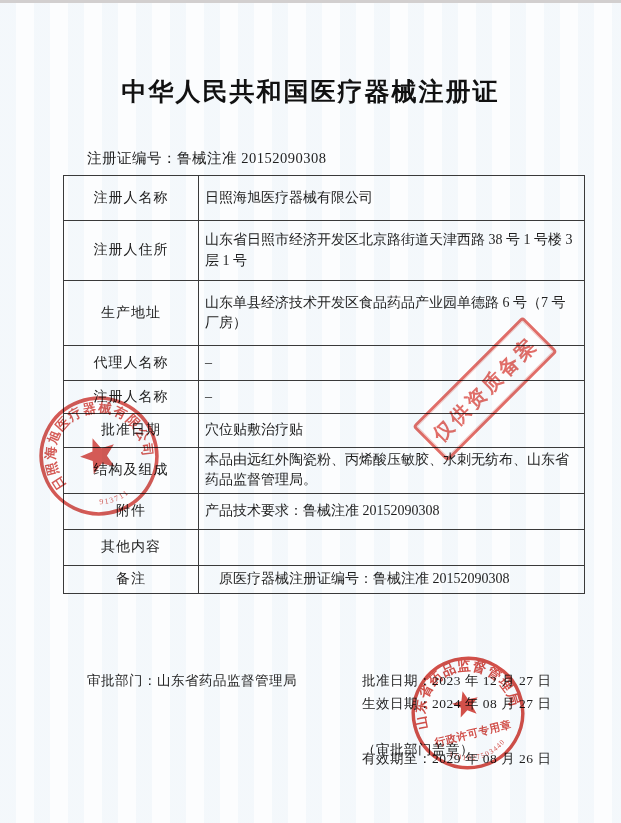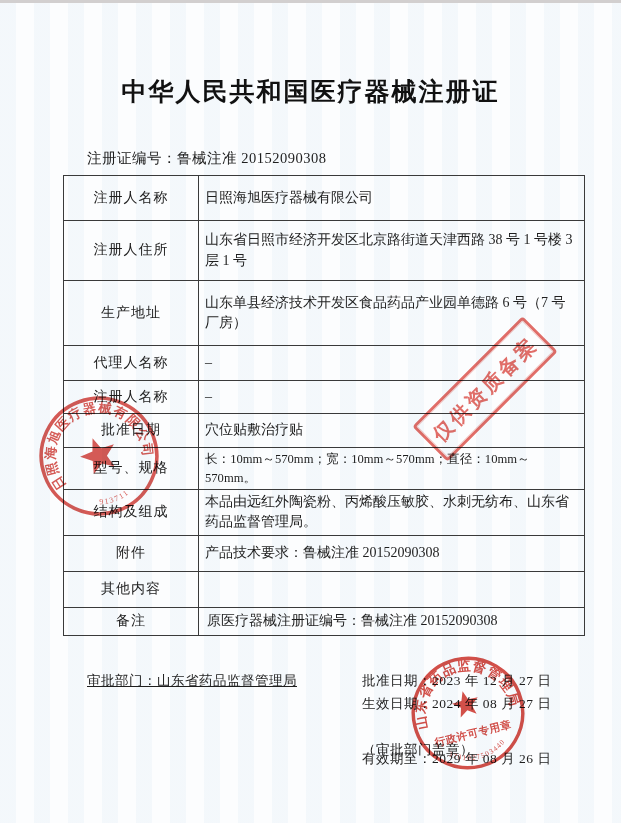"型号、规格" tr { html: <tr> <td>型号、规格</td> <td>长：10mm～570mm；宽：10mm～570mm；直径：10mm～570mm。</td> </tr> -> none }
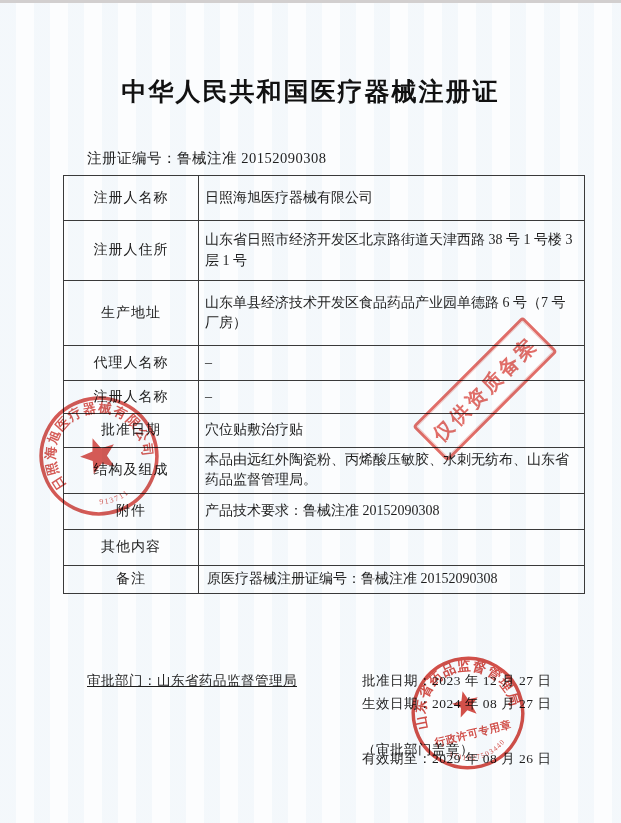"原医疗器械注册证编号：鲁械注准 20152090308" td.val.indent { padding-left: 8px -> 20px }
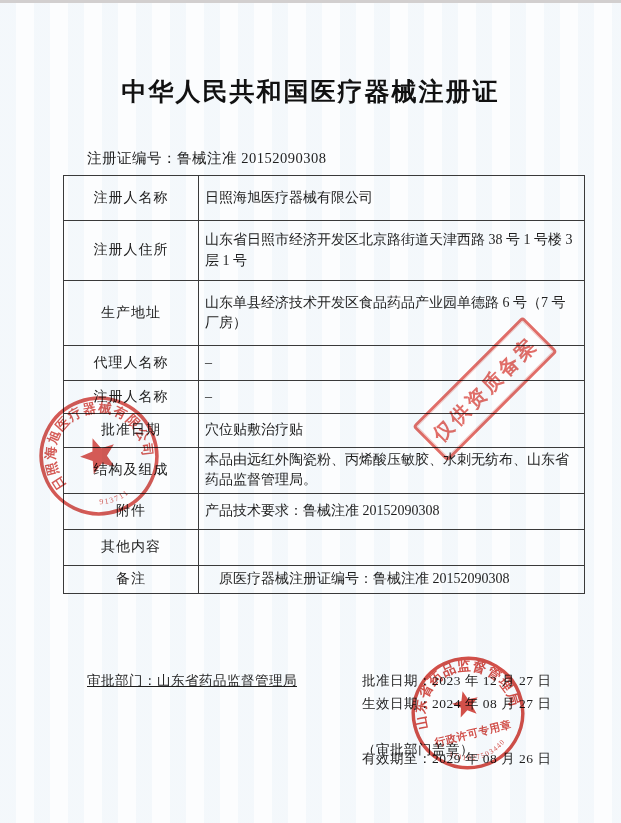"审批部门：山东省药品监督管理局" .f-dept { text-decoration: underline -> none }
